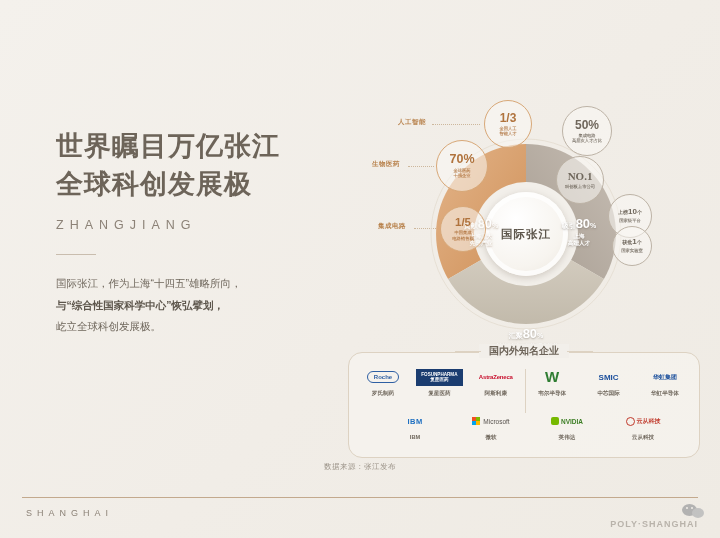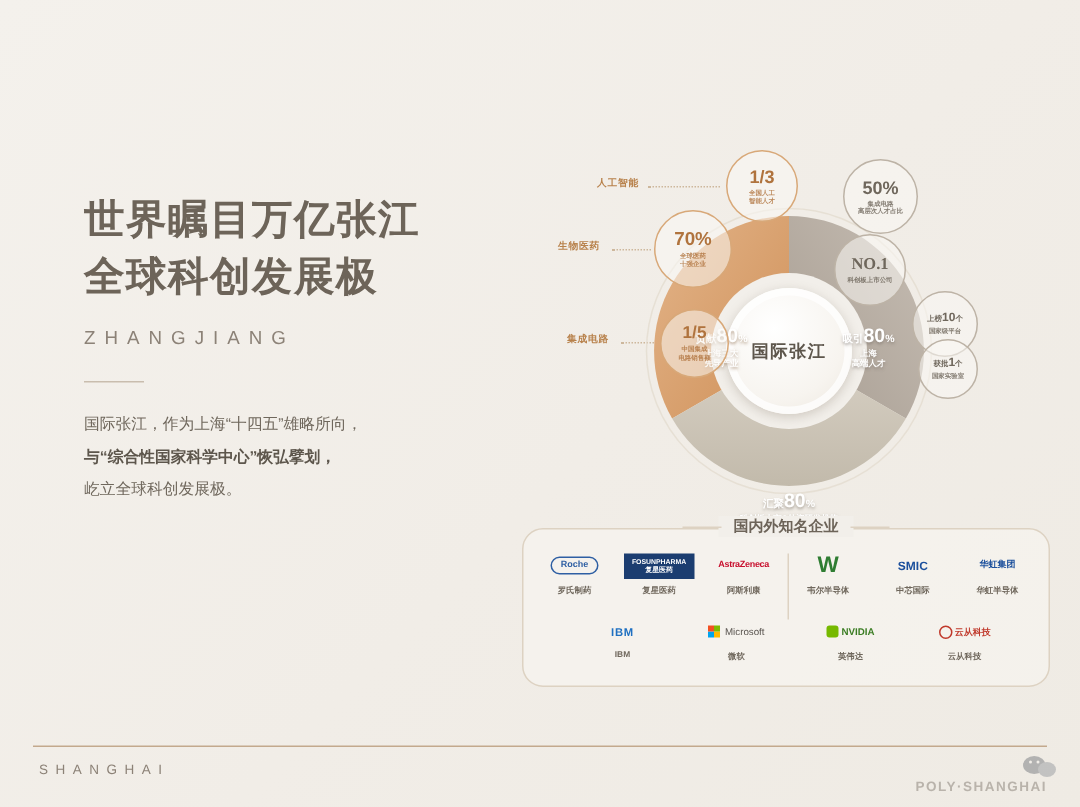"数据来源：张江发布" div.source { html: none -> <div>数据来源：张江发布</div> }
